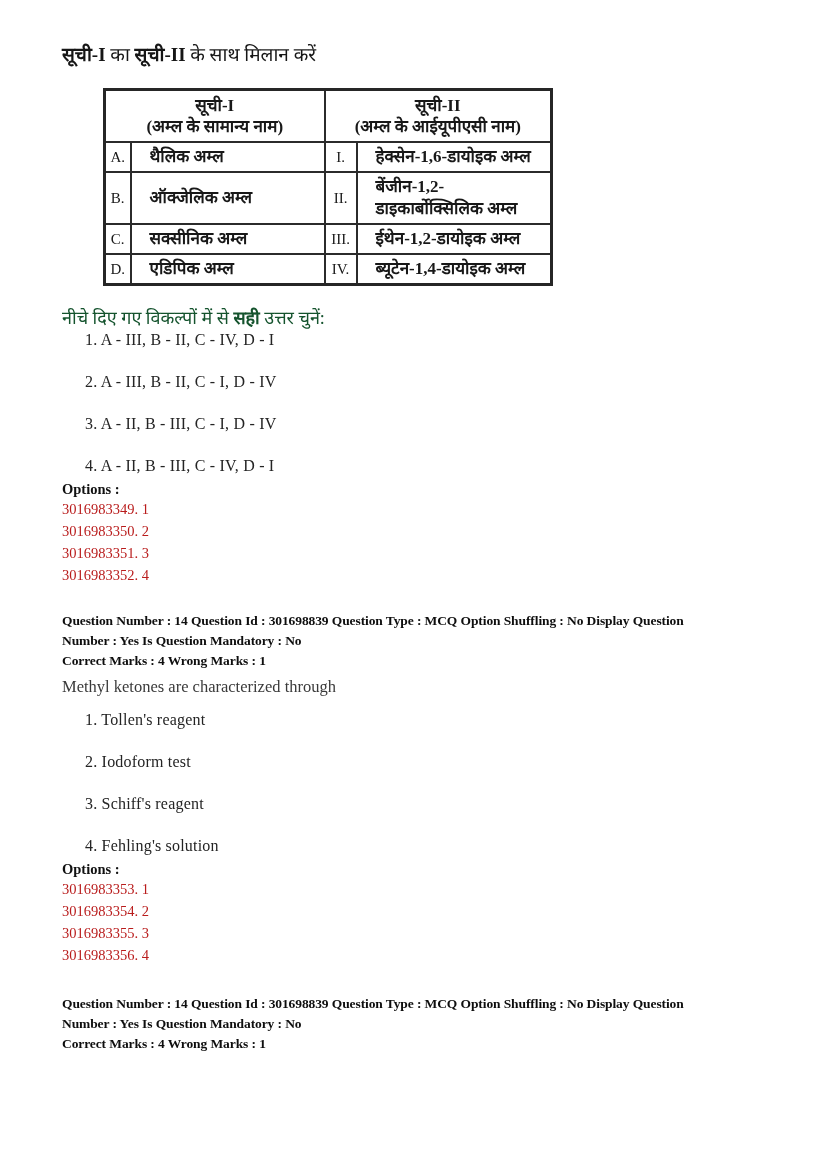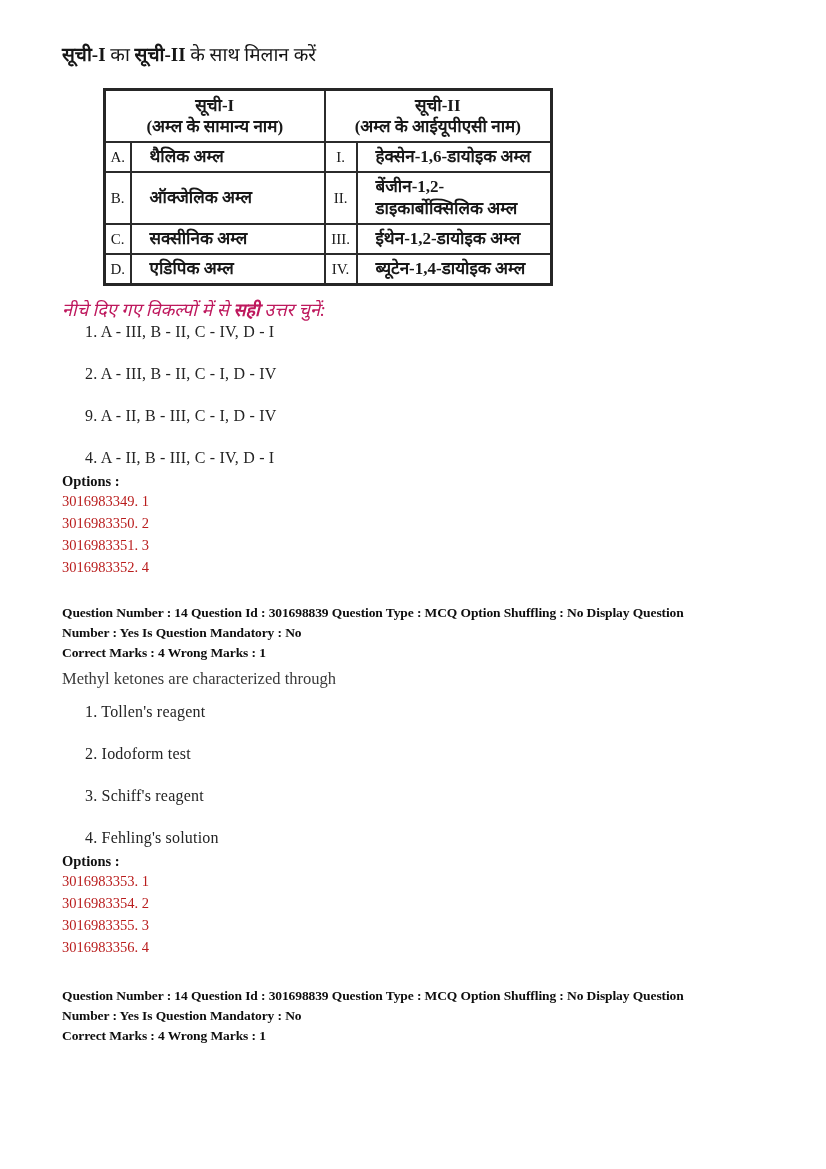"नीचे दिए गए विकल्पों में" .prompt { color: #be185d -> #14532d; font-style: italic -> none; margin-top: 13px -> 21px }
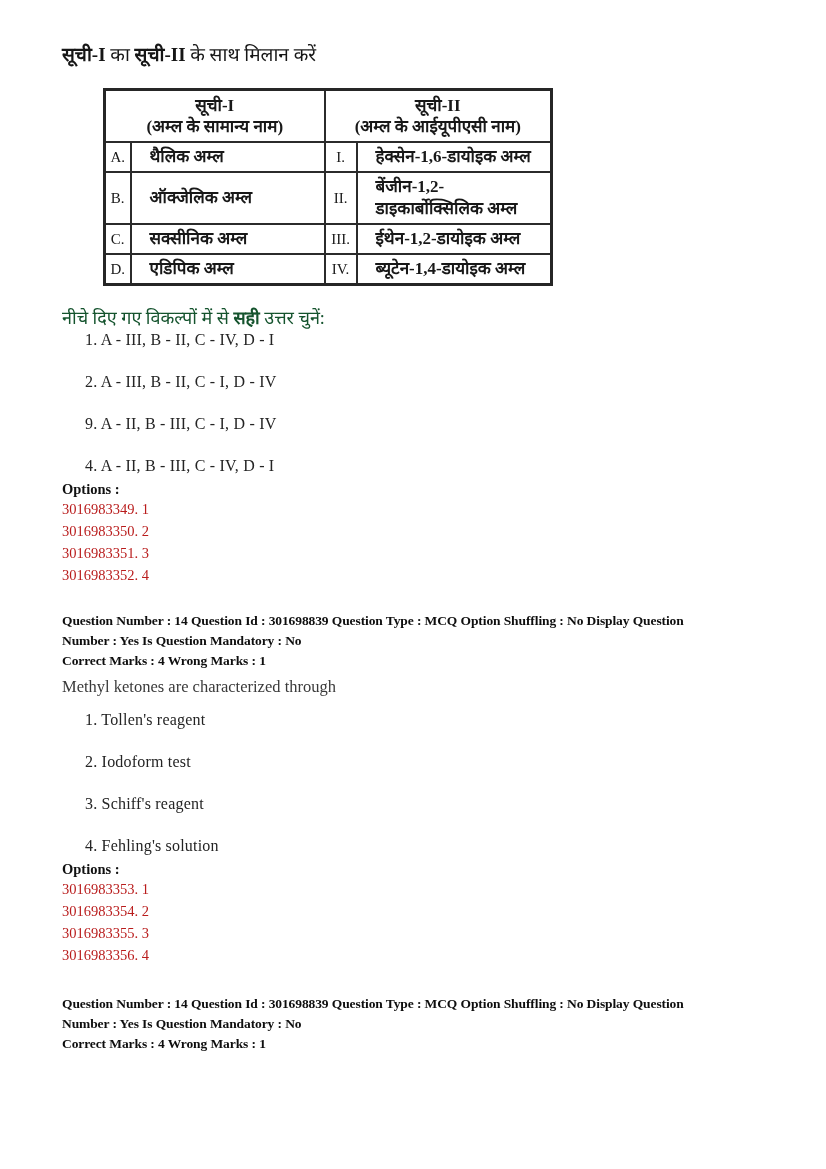"9. A - II, B" div.opt { text: 9 -> 3 }
